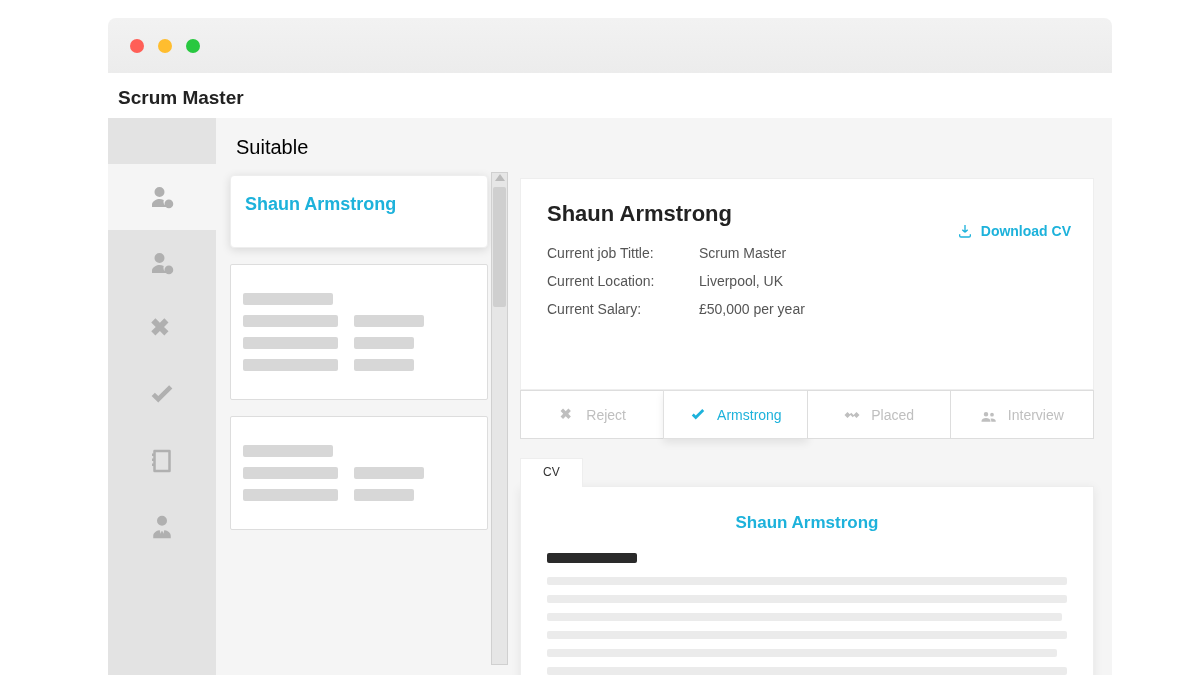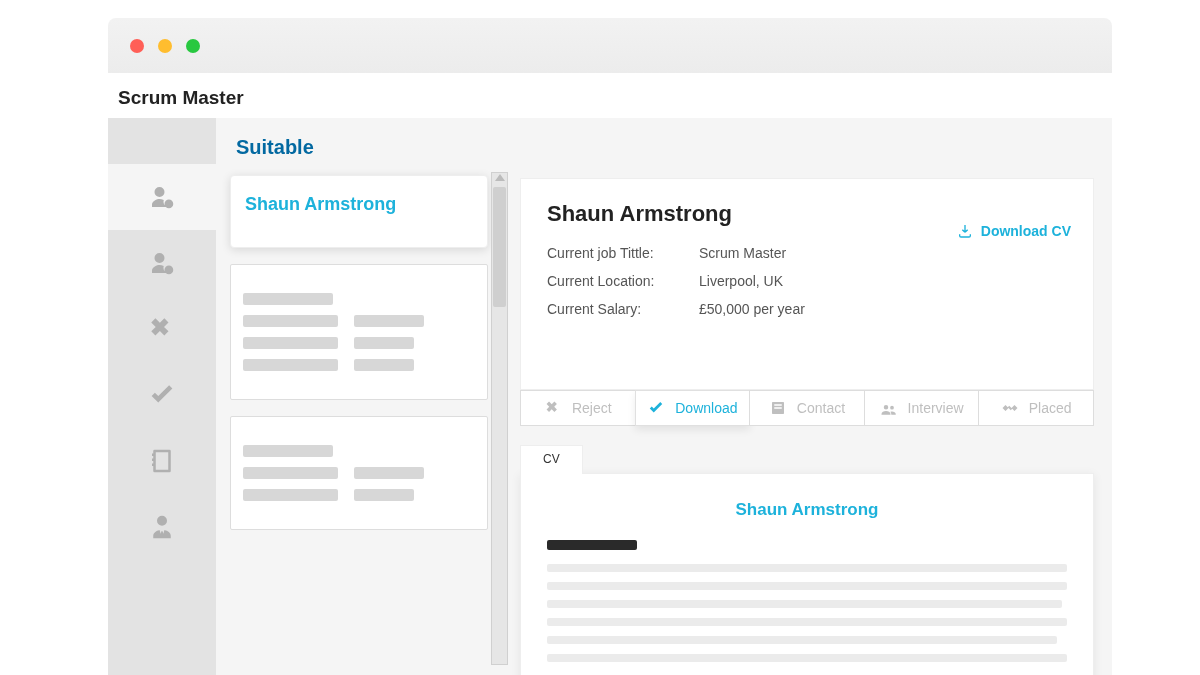"Suitable" .section-title { color: #0369a1 -> #000000; font-weight: 700 -> 400 }
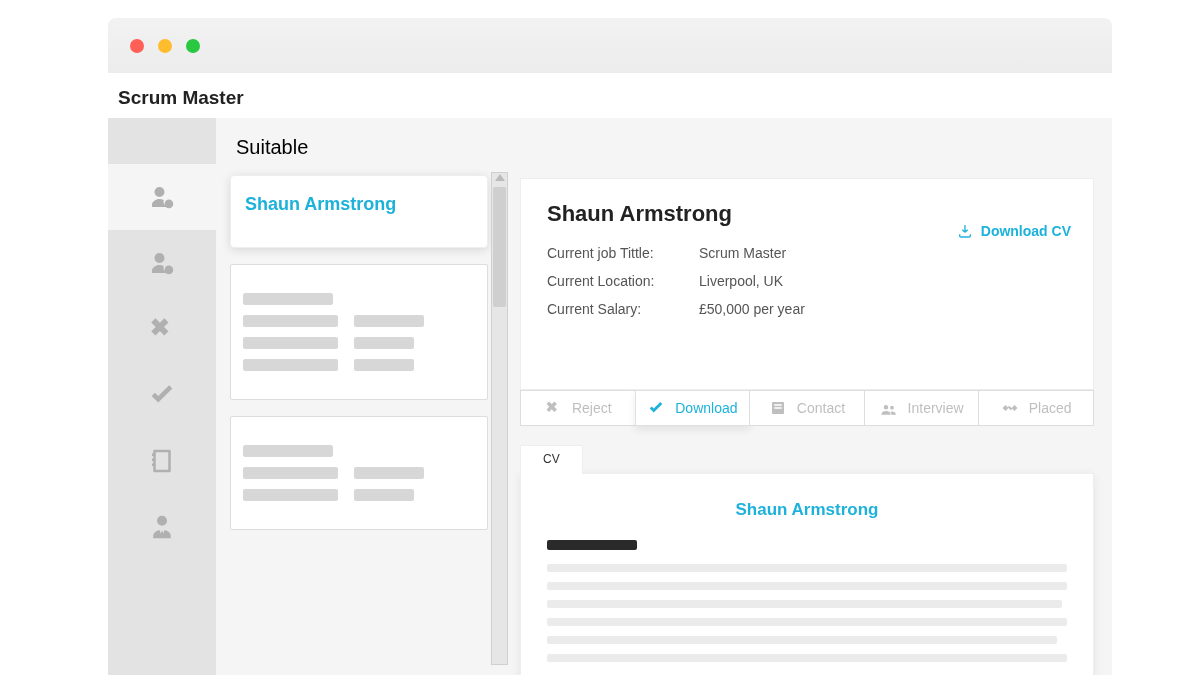"Reject" .action-btn { height: 36px -> 49px }
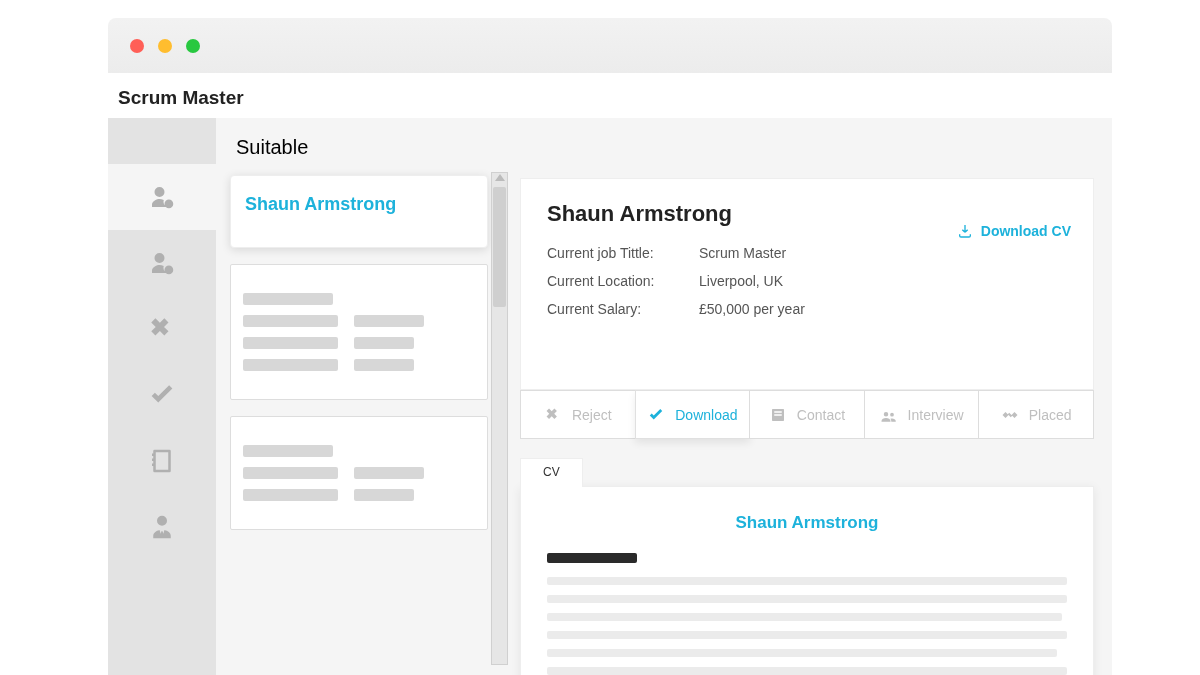"Download" span { text: Download -> Armstrong }
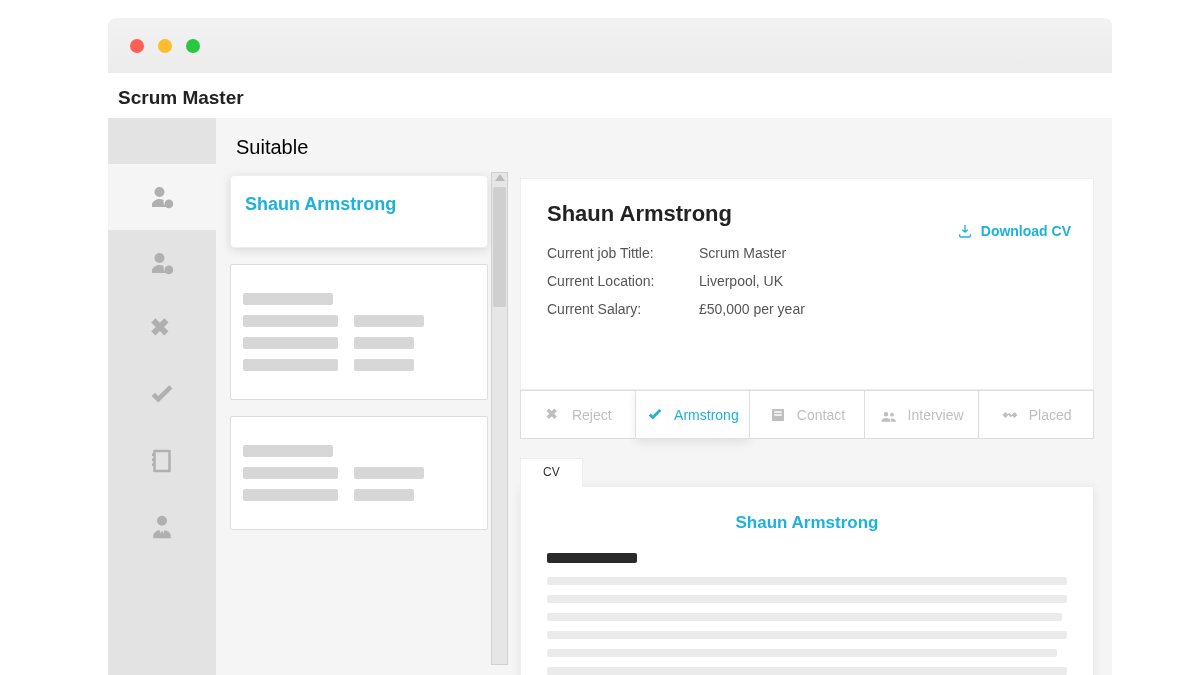"Contact" div.action-btn { html: <div> <svg> <path></path> </svg> <span>Contact</span> </div> -> none }
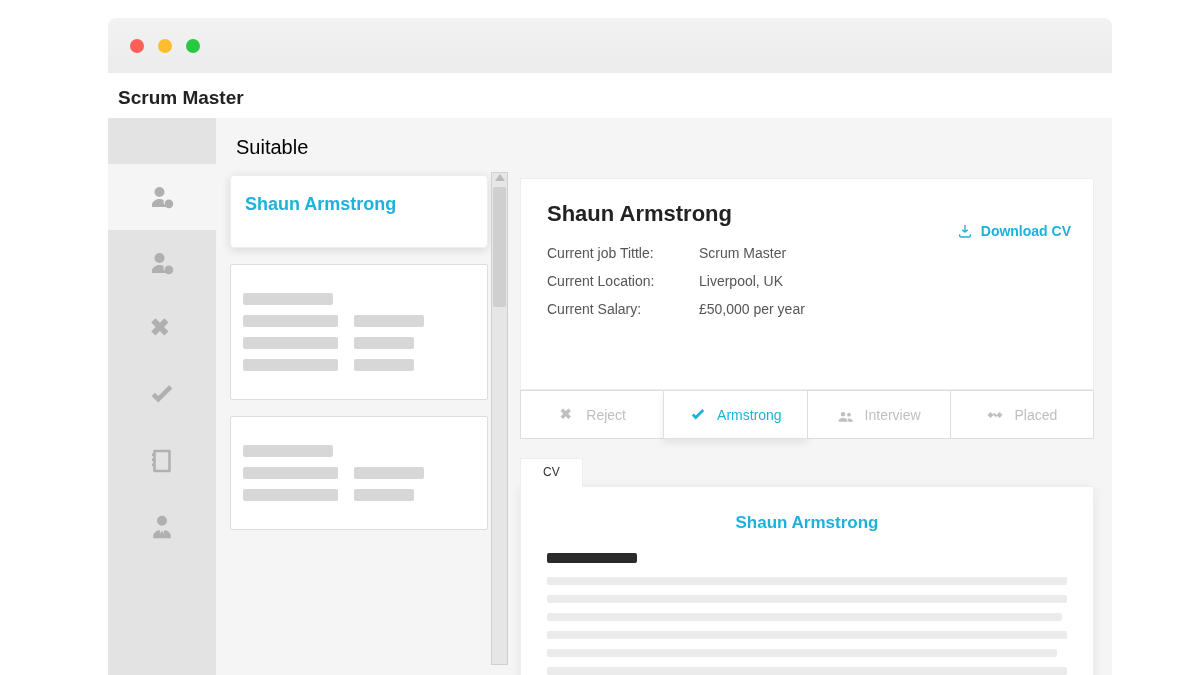"Interview" div.action-btn { order: before "Placed" -> after "Placed" }
